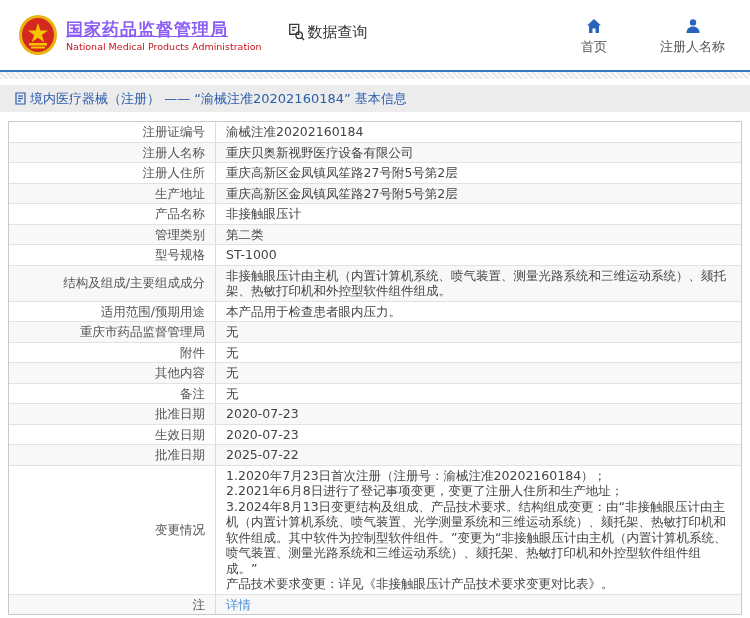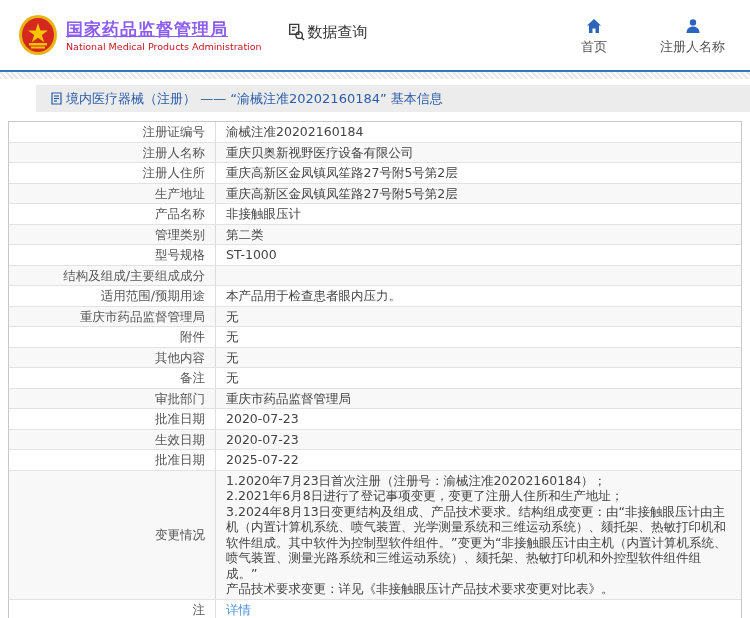"境内医疗器械（注册） —— “渝械注准20202160184” 基本信息" .title-bar { margin-left: 36px -> none }
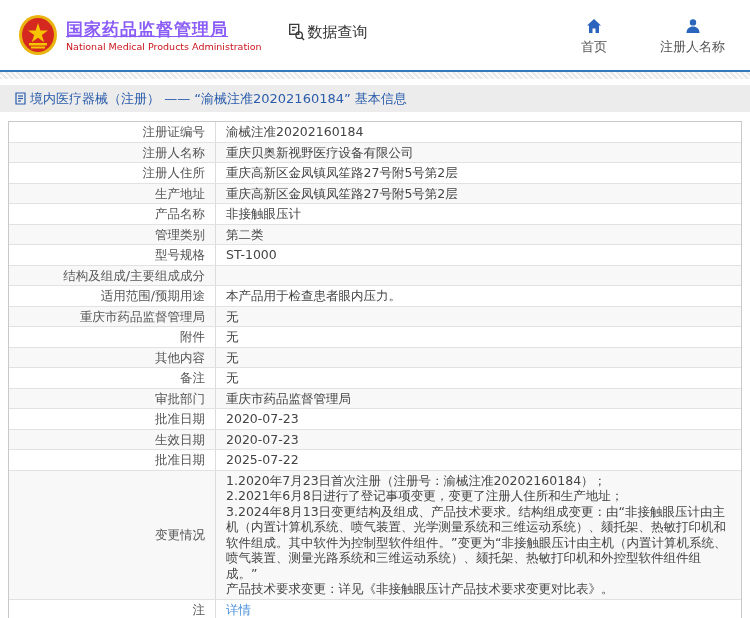"非接触眼压计由主机（内置计算机系统、喷气装置、测量光路系统和三维运动系统）、颏托" div.tvalue { html: none -> <div>非接触眼压计由主机（内置计算机系统、喷气装置、测量光路系统和三维运动系统）、颏托架、热敏打印机和外控型软件组件组成。</div> }
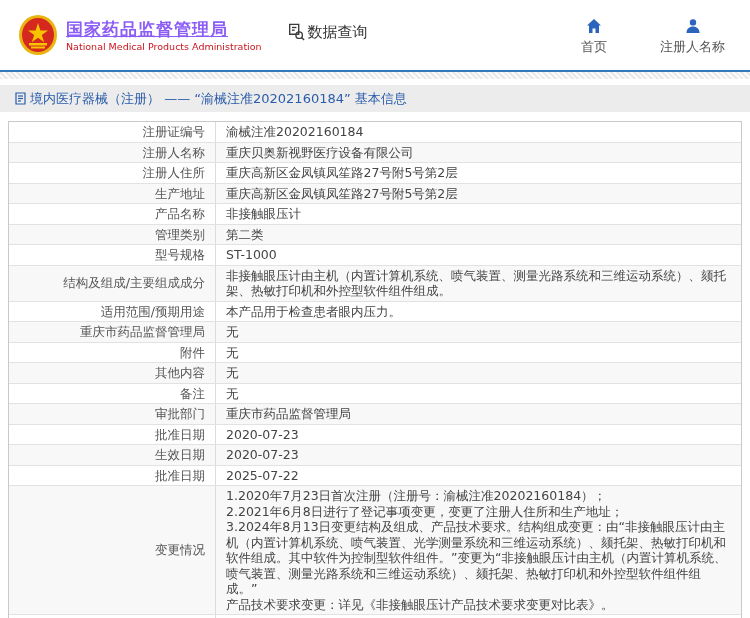"审批部门" div.trow { html: <div> <div> <span>审批部门</span> </div> <div>重庆市药品监督管理局</div> </div> -> none }
